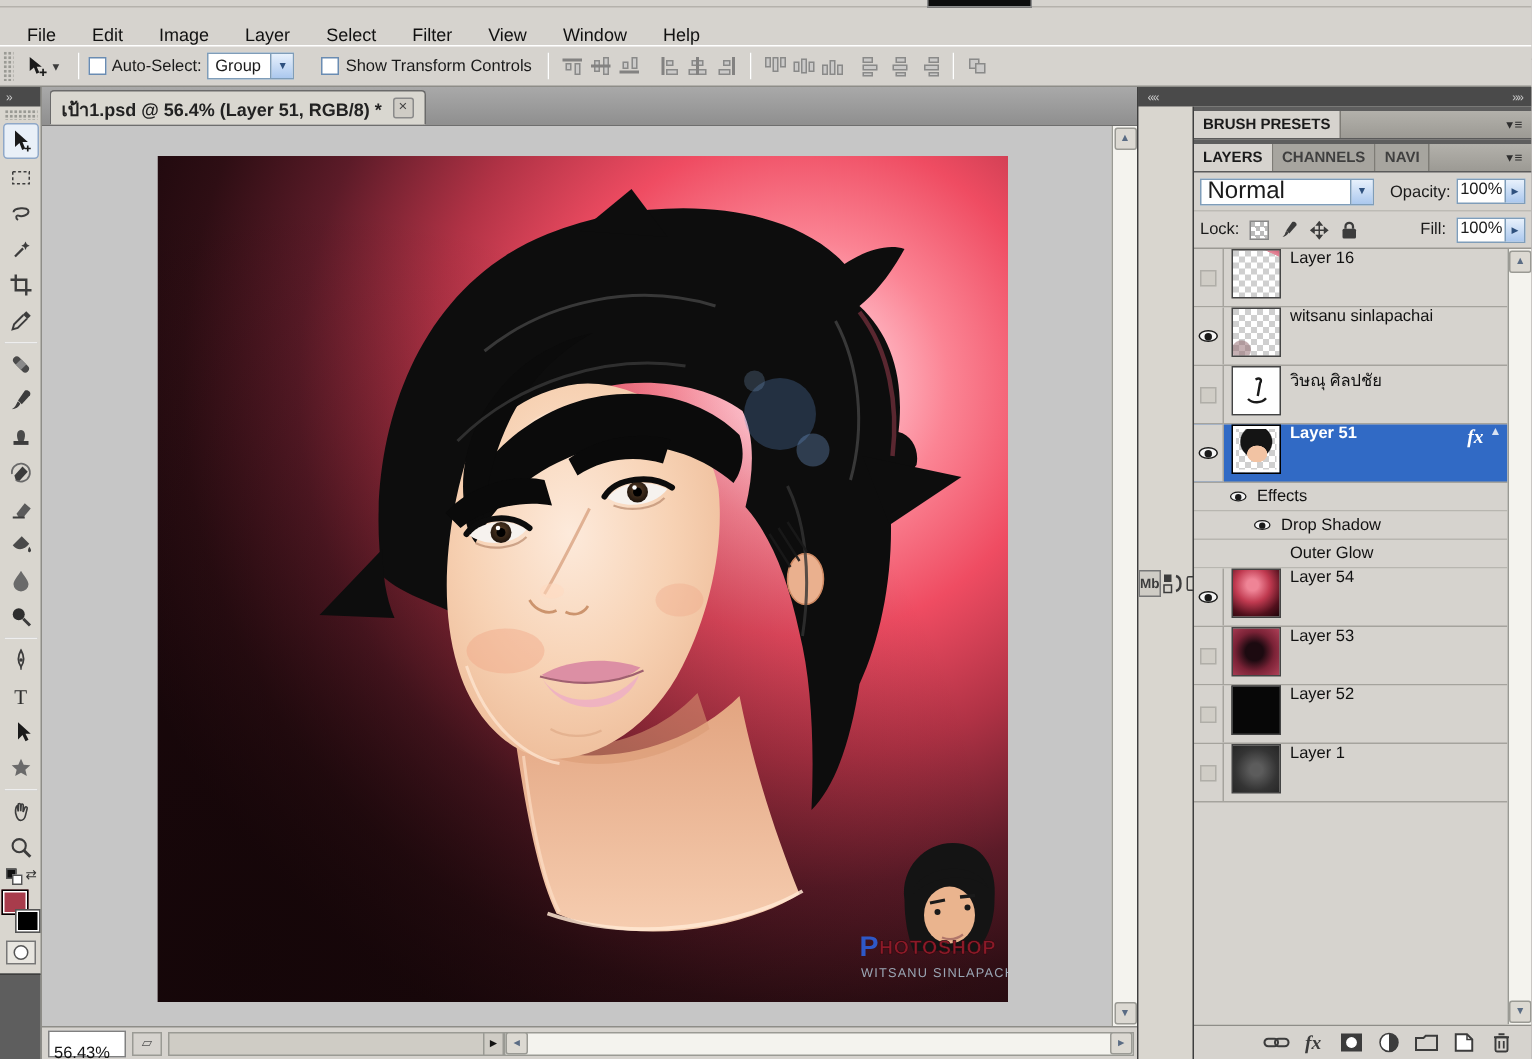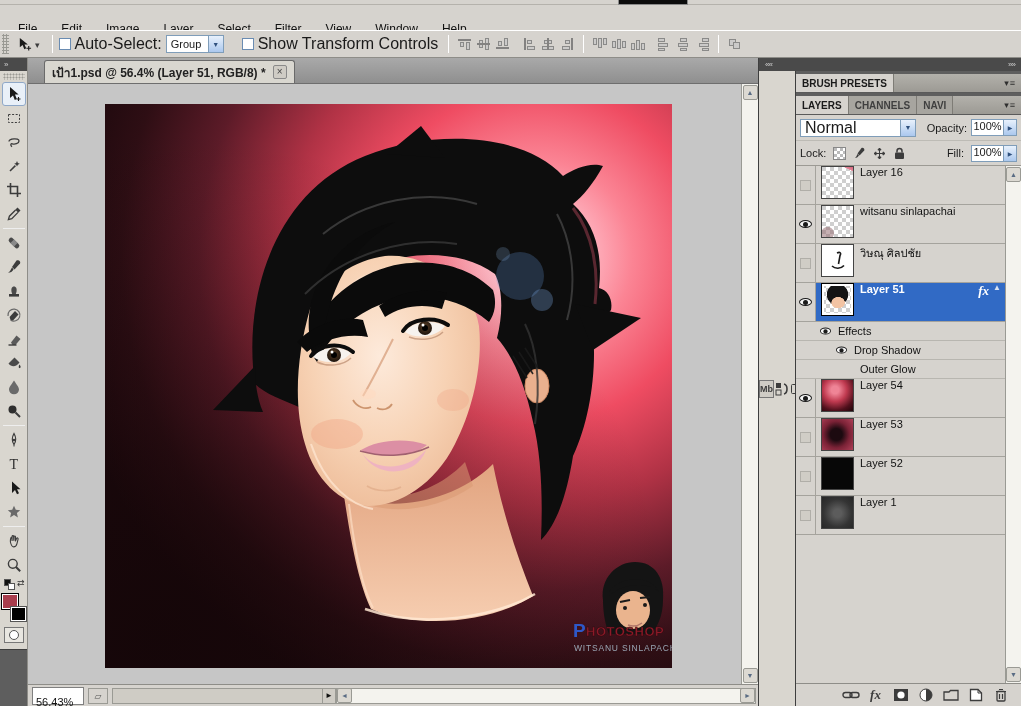"File" .menubar { align-items: flex-end -> center }
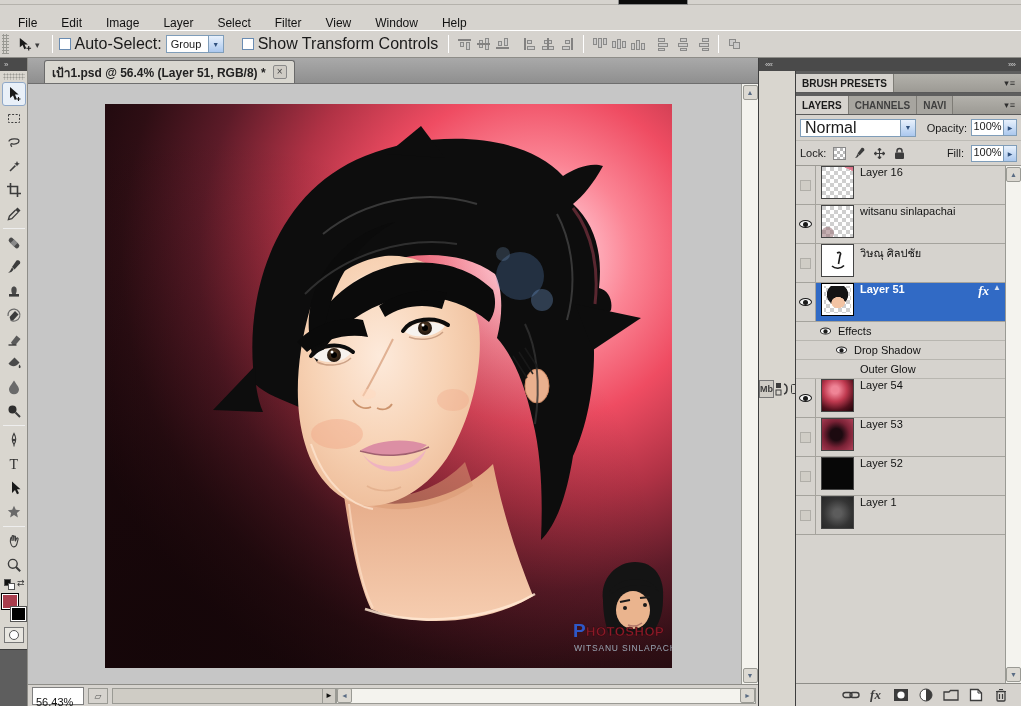"Auto-Select:" .ob-label { font-size: 16px -> 11px }
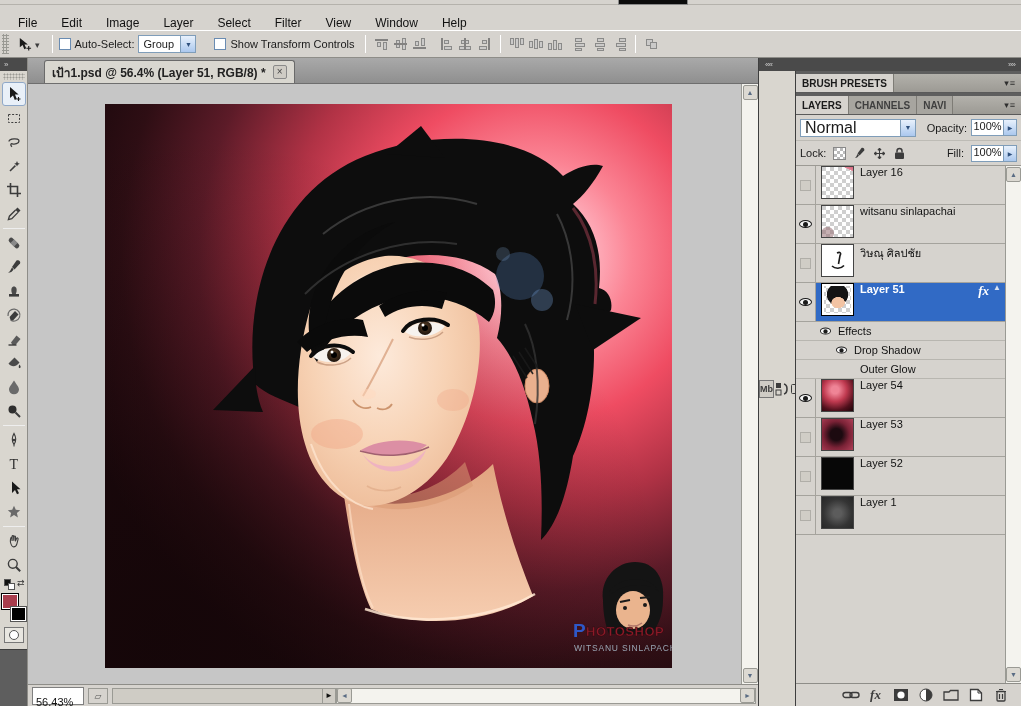"เป้า1.psd @ 56.4% (Layer 51," .doc-tab { margin-left: 16px -> 5px }
